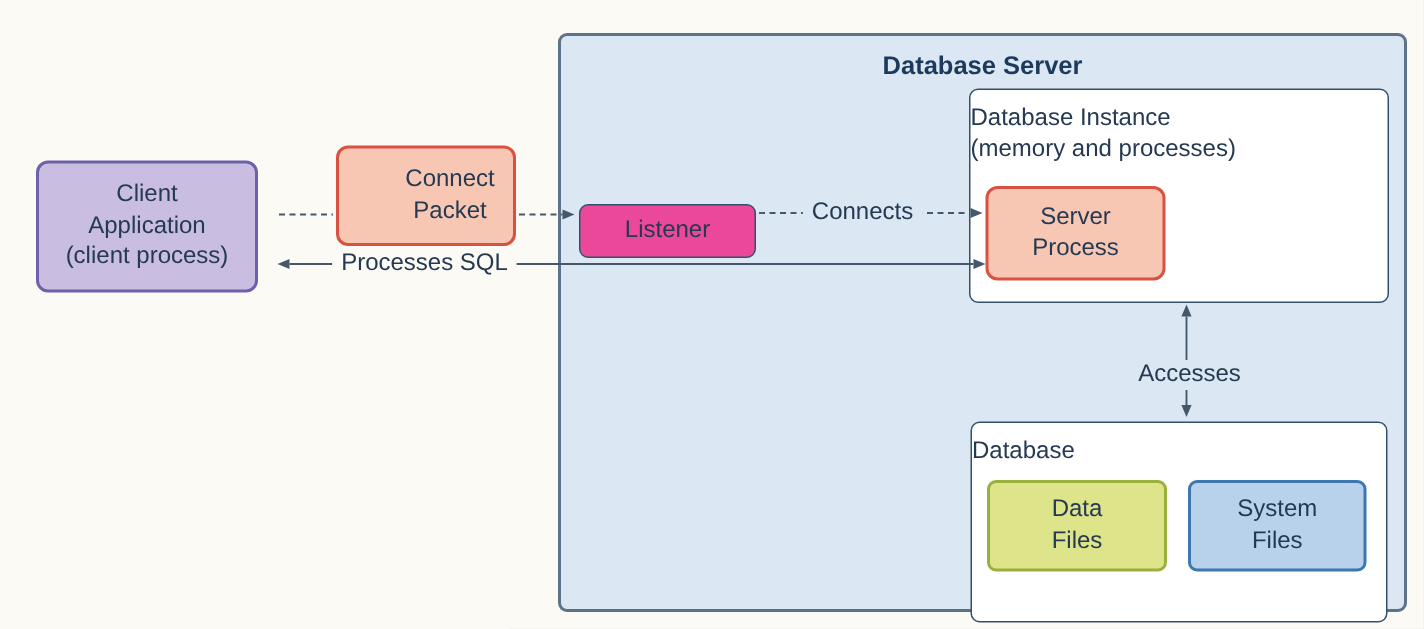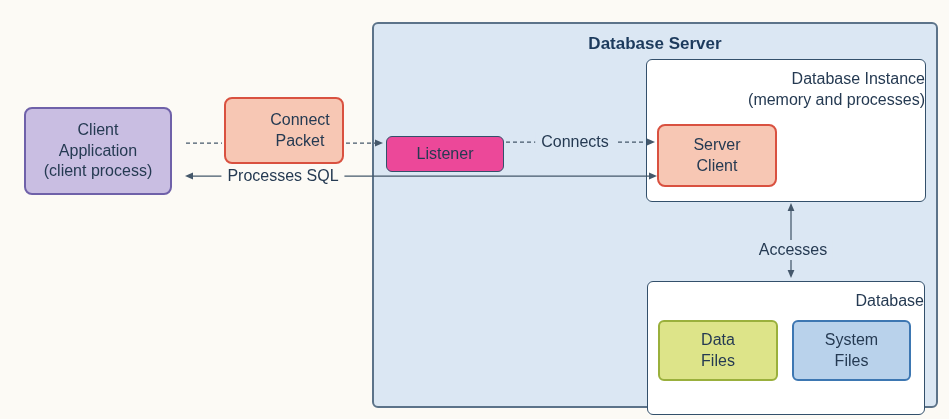"Database Instance" .inner-title { text-align: right -> left }
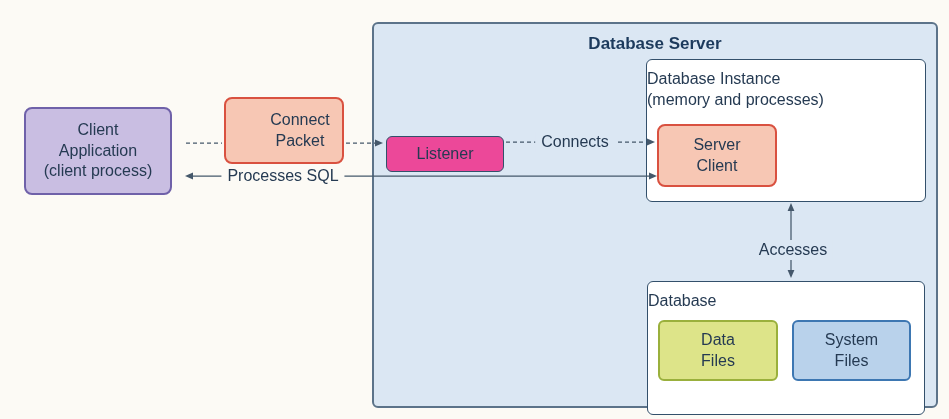"Server" div.node { text: Client -> Process }
